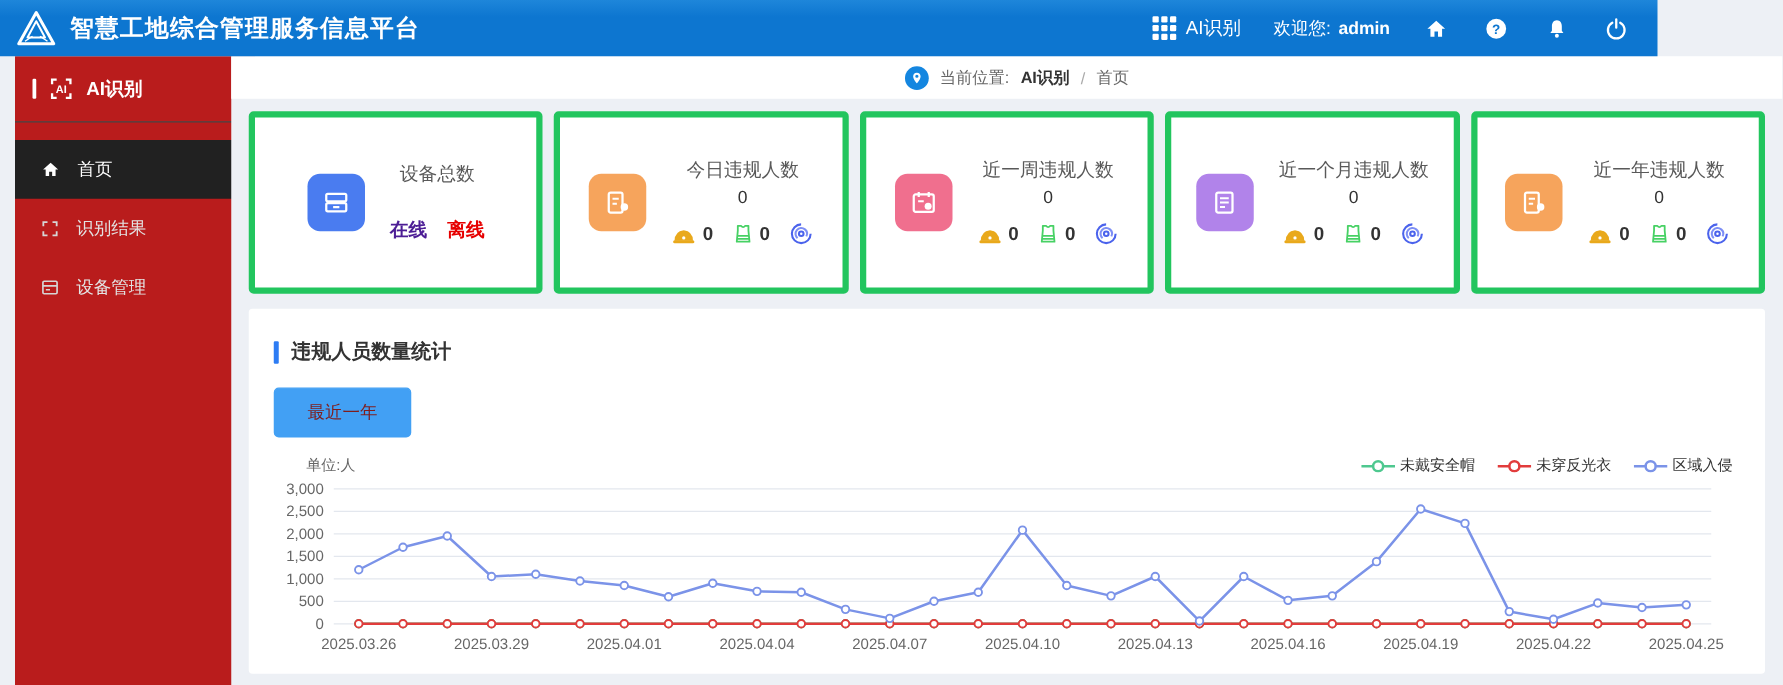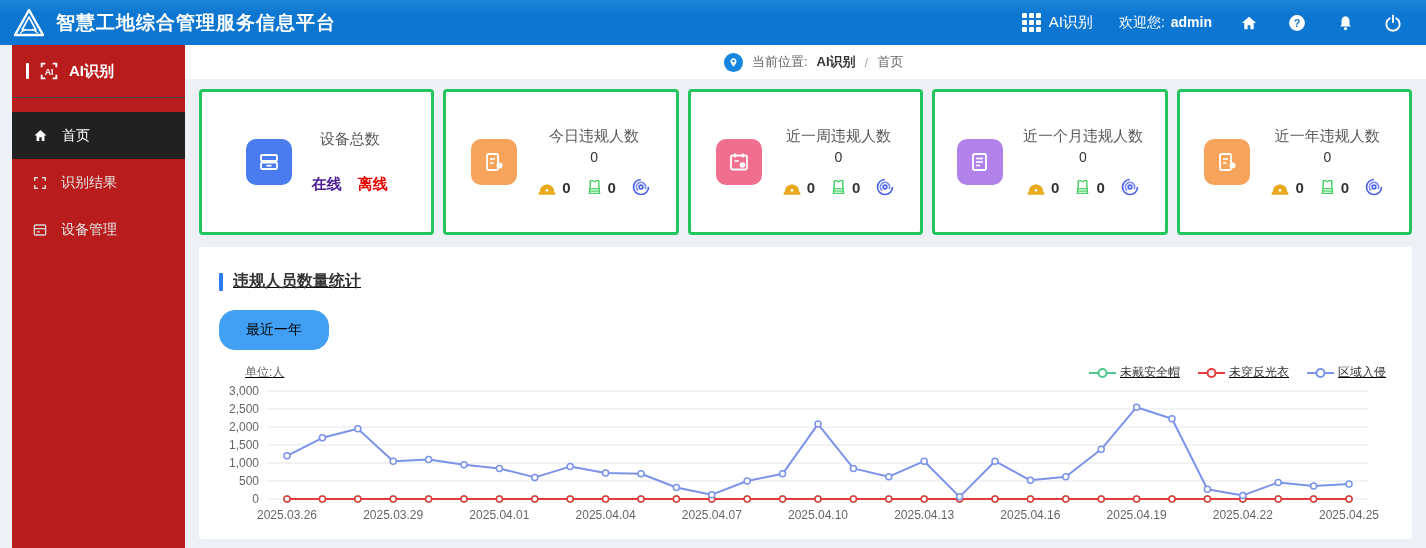"智慧工地综合管理服务信息平台" .header { width: 1426px -> 1326px }
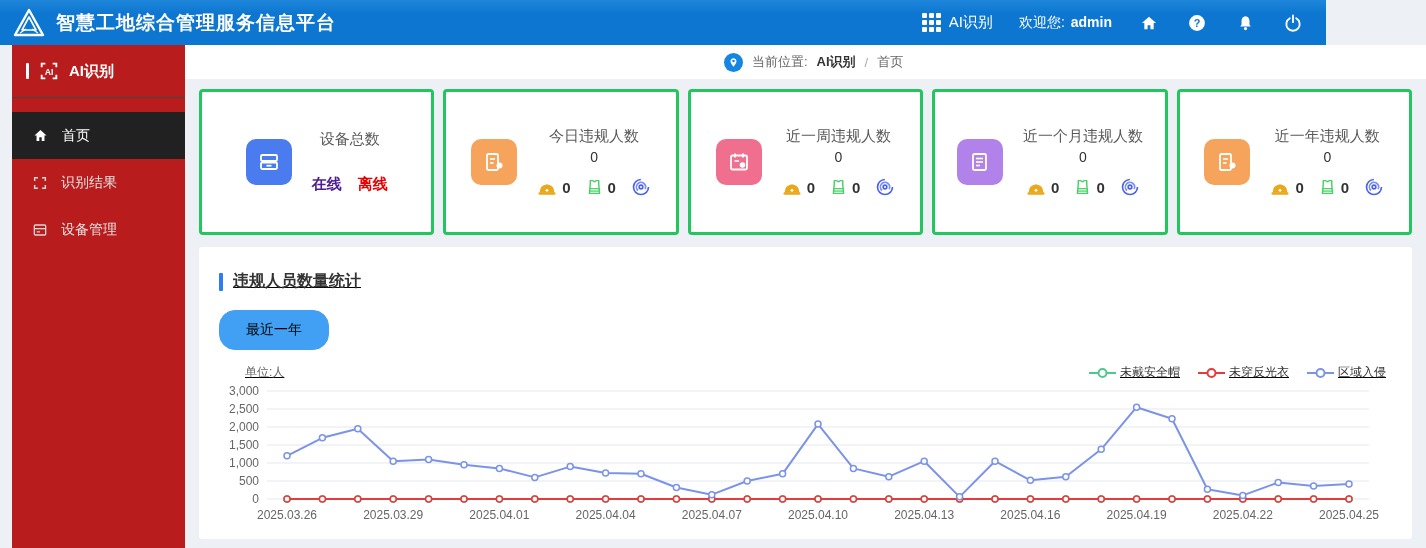"设备总数" .card { border: 3px solid #22c55e -> 5px solid #22c55e }
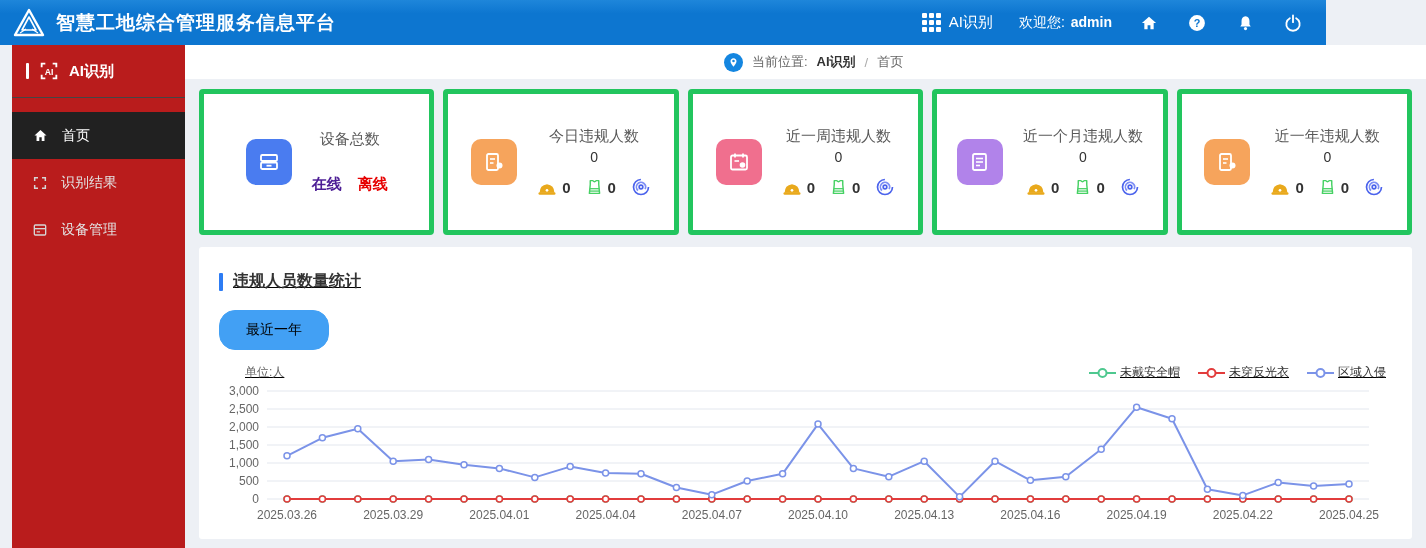"违规人员数量统计" .panel { text-decoration: underline -> none }
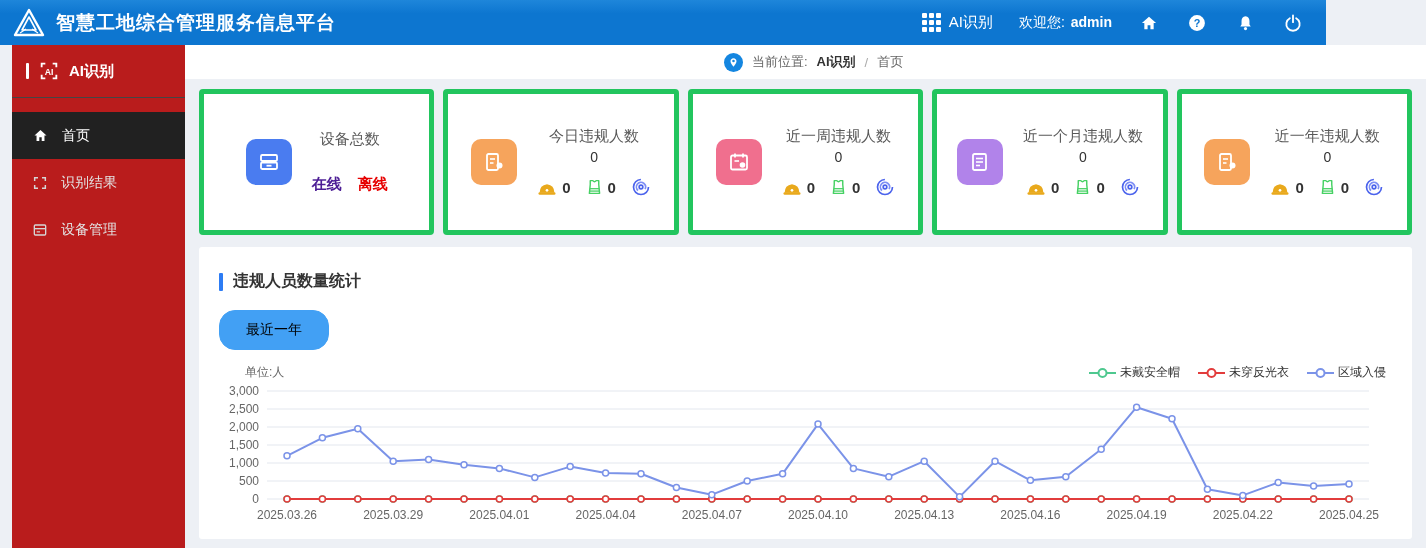"最近一年" .tab.active { border-radius: 16px -> 4px; color: #000000 -> #7f1d1d }
